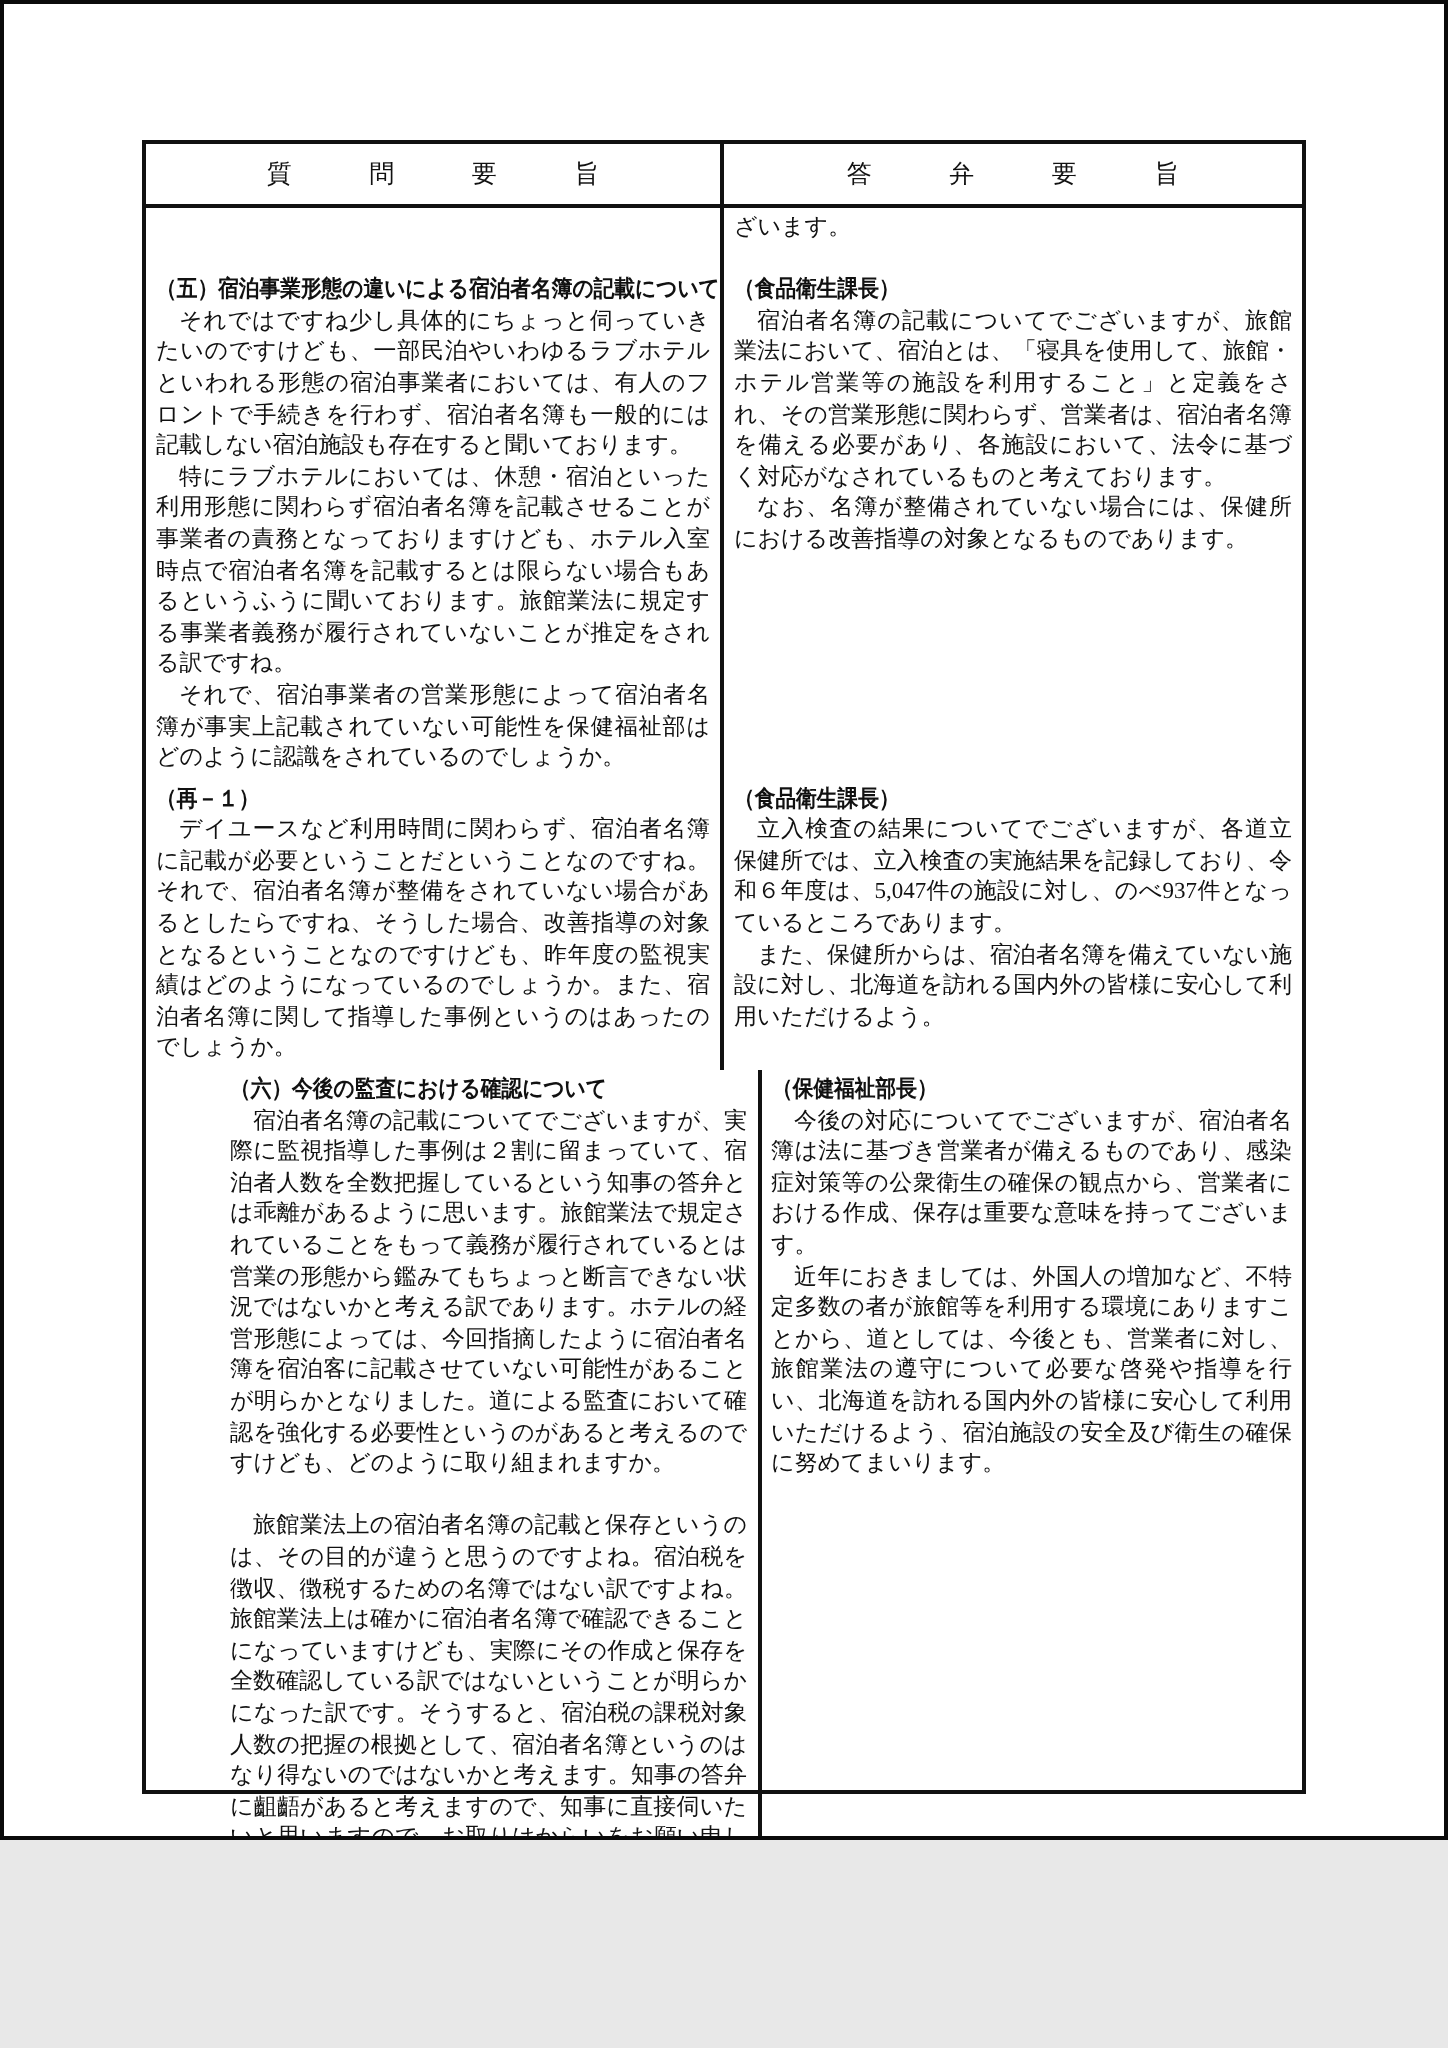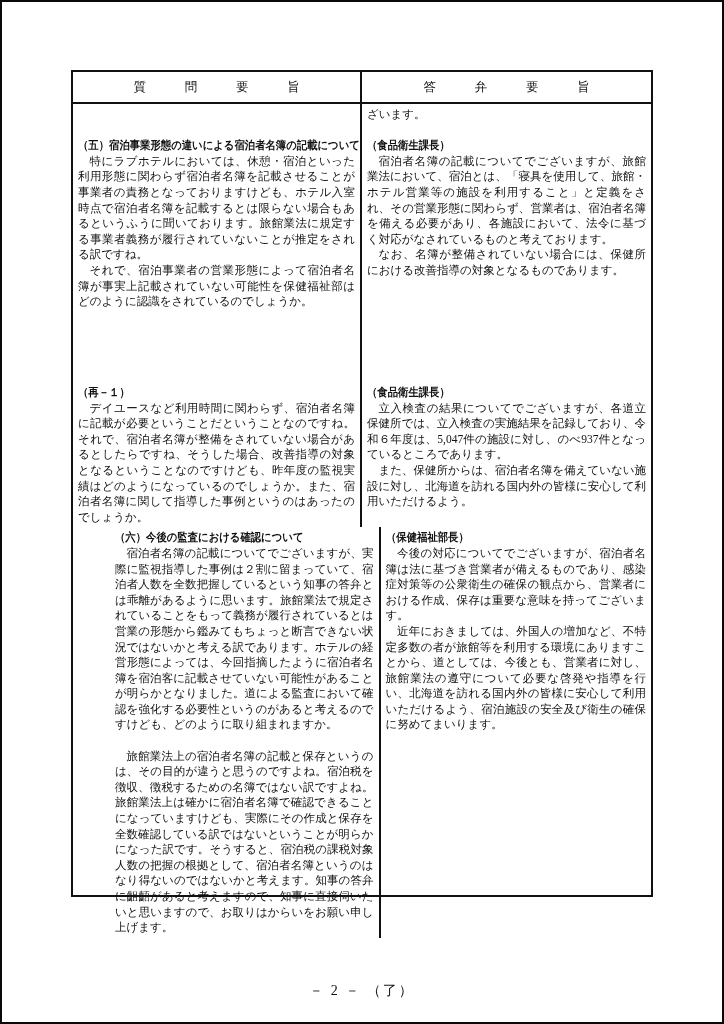"質 問 要 旨" .page { height: 1024px -> 920px }
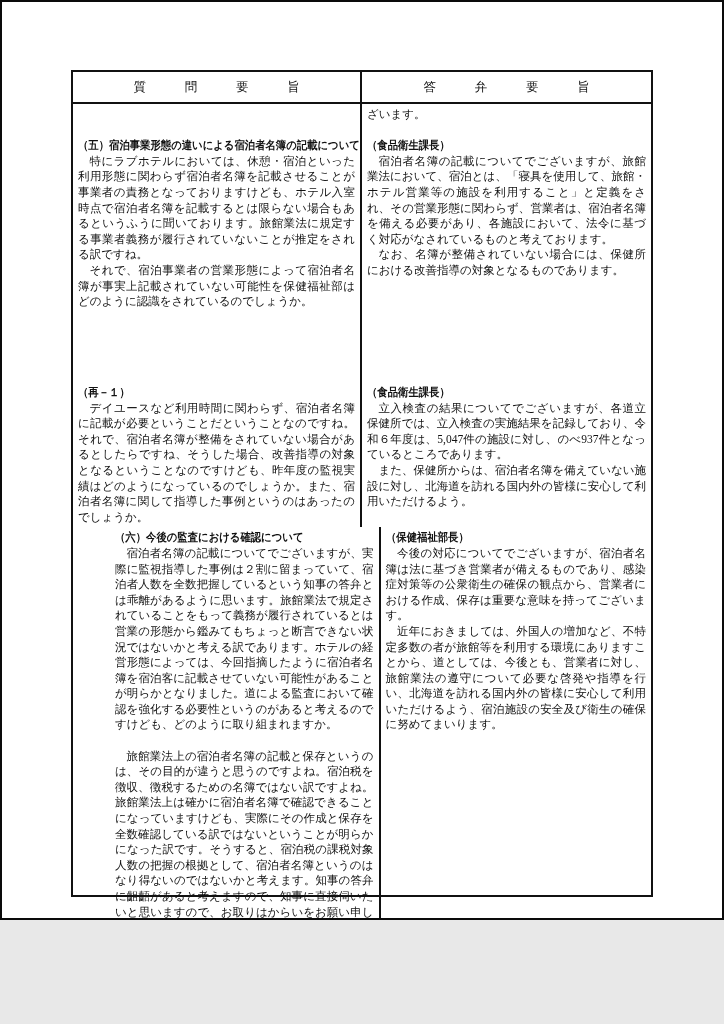"それではですね少し具体的にちょっと伺っていきたいのですけども、一部民泊やいわゆる" p.b-para { html: none -> <p>それではですね少し具体的にちょっと伺っていきたいのですけども、一部民泊やいわゆるラブホテルといわれる形態の宿泊事業者においては、有人のフロントで手続きを行わず、宿泊者名簿も一般的には記載しない宿泊施設も存在すると聞いております。</p> }
